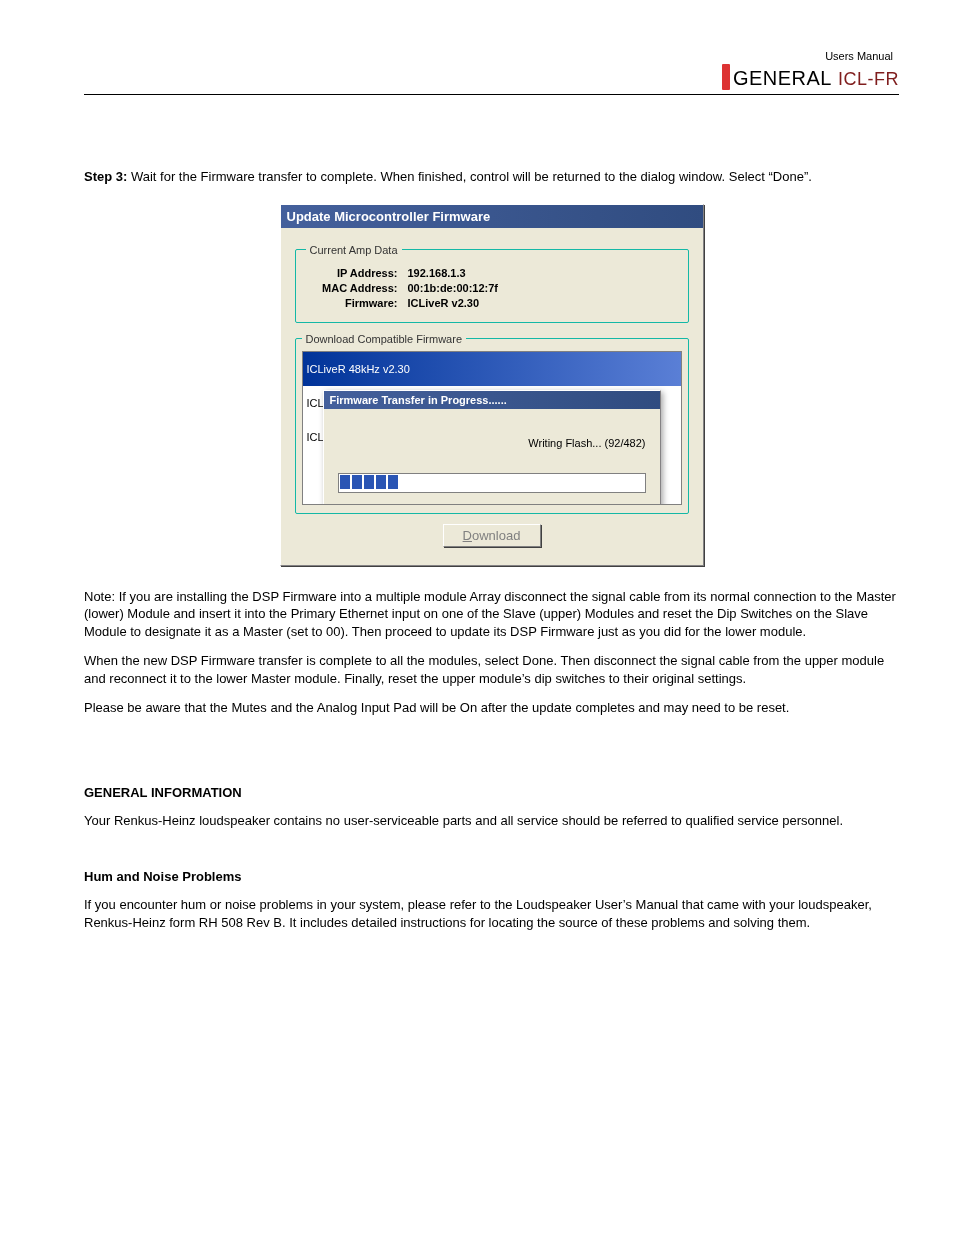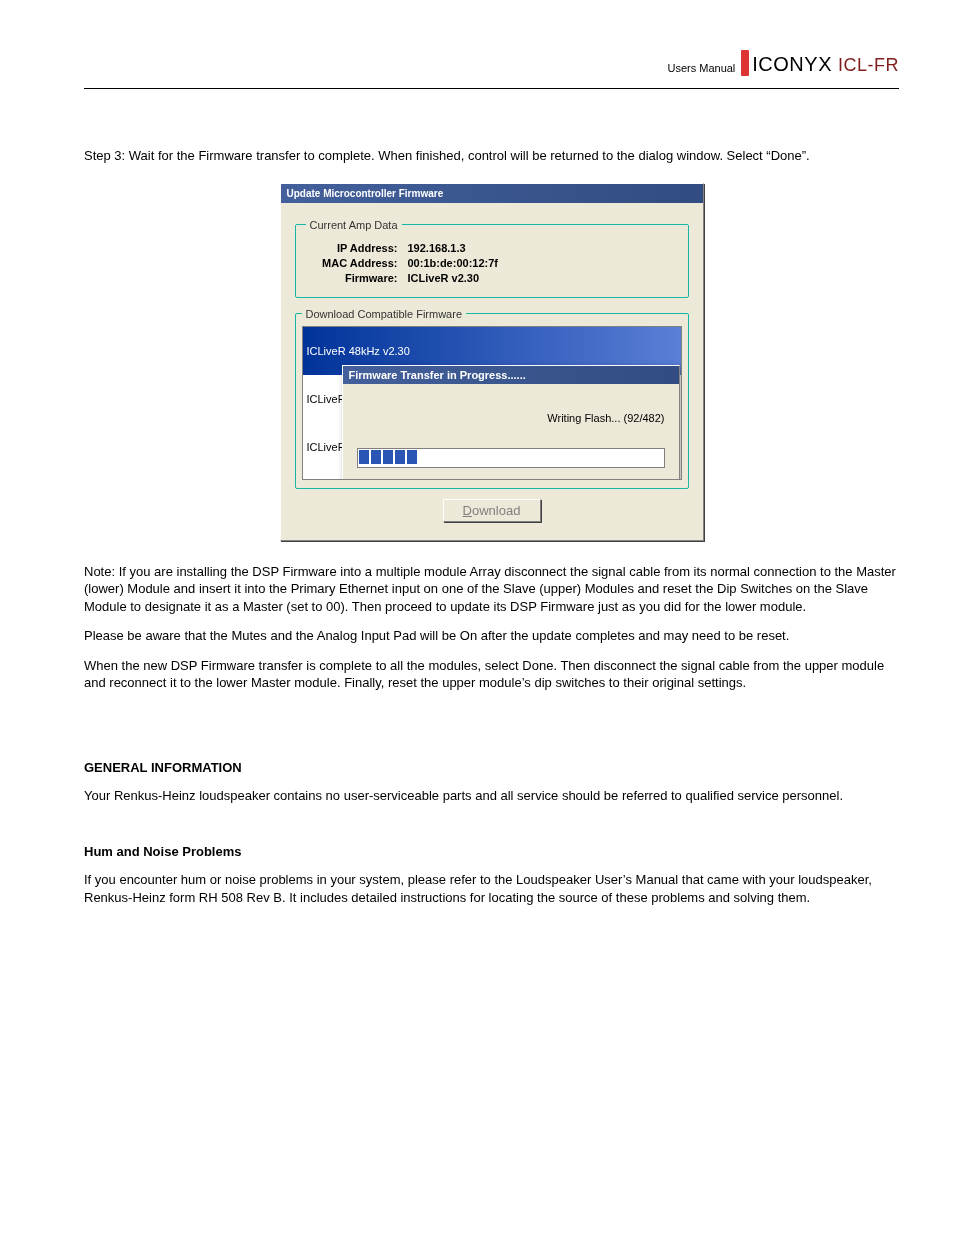"Users Manual" .hdr { flex-direction: none -> column; margin-bottom: 58px -> 73px; padding-bottom: 12px -> 4px }
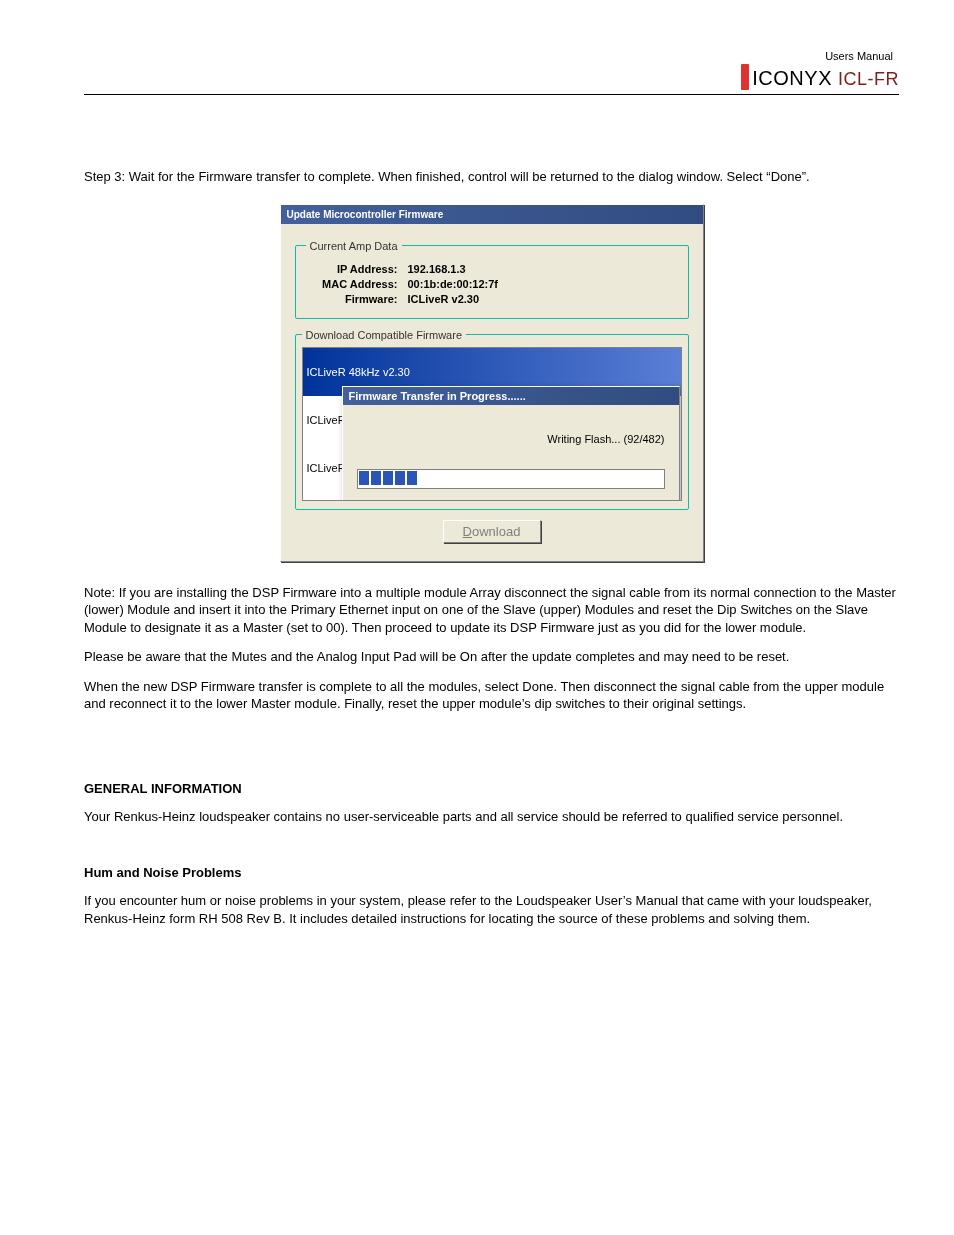"ICONYX" span.iconyx { text: ICONYX -> GENERAL }
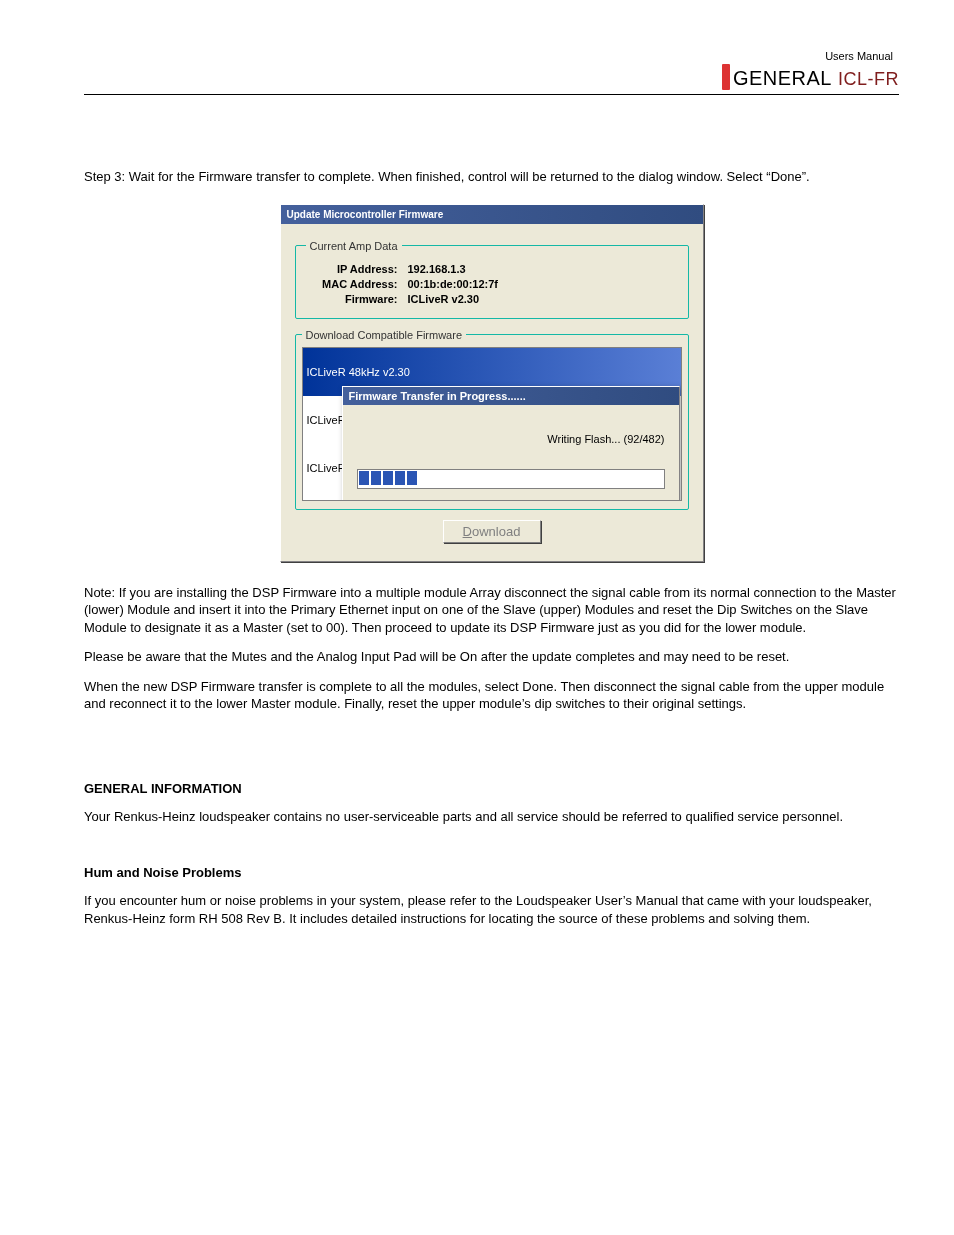"Step 3:" .bold { font-weight: normal -> bold }
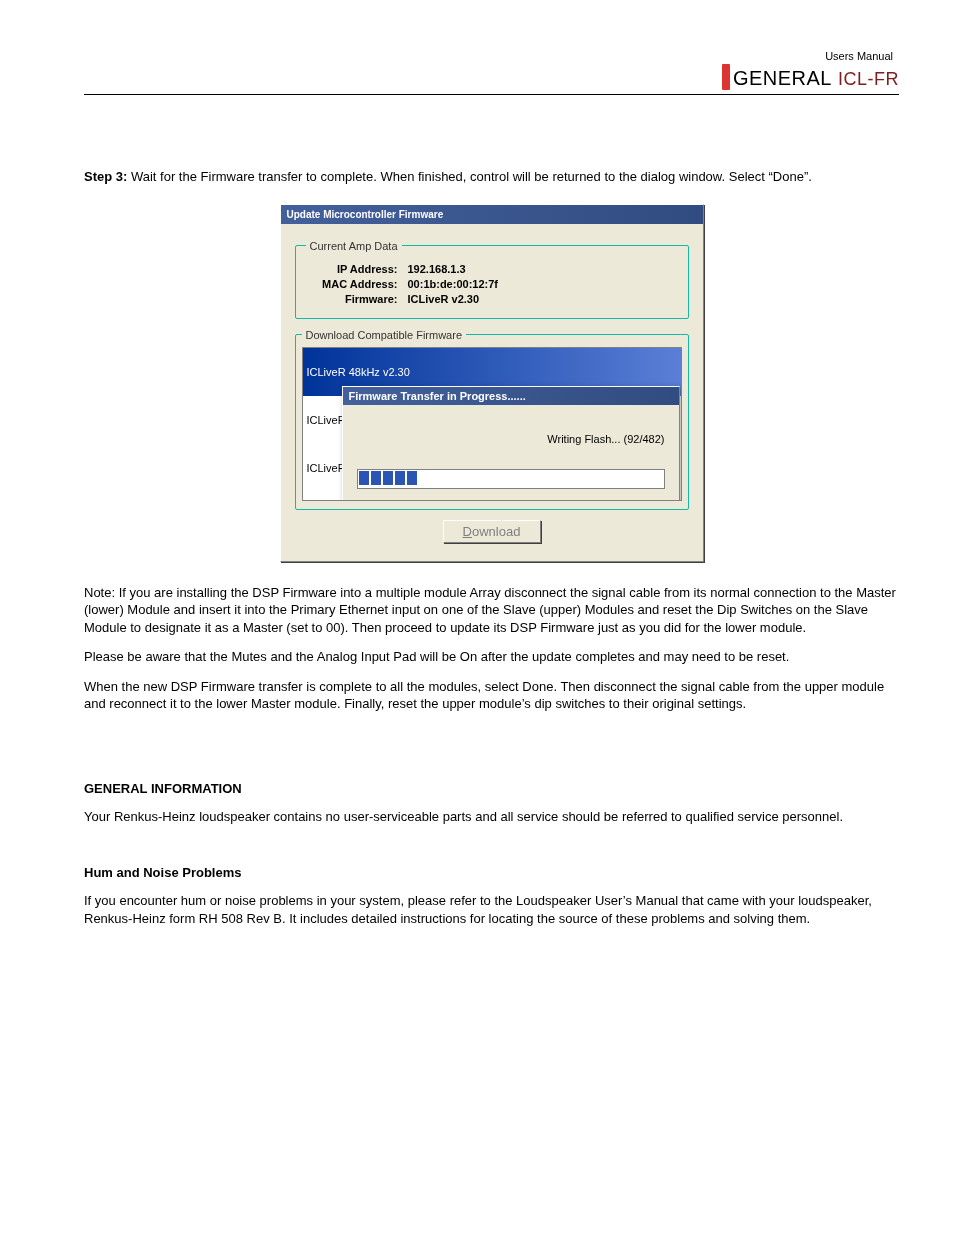"Update Microcontroller Firmware" .dlg-title { font-size: 10px -> 13px }
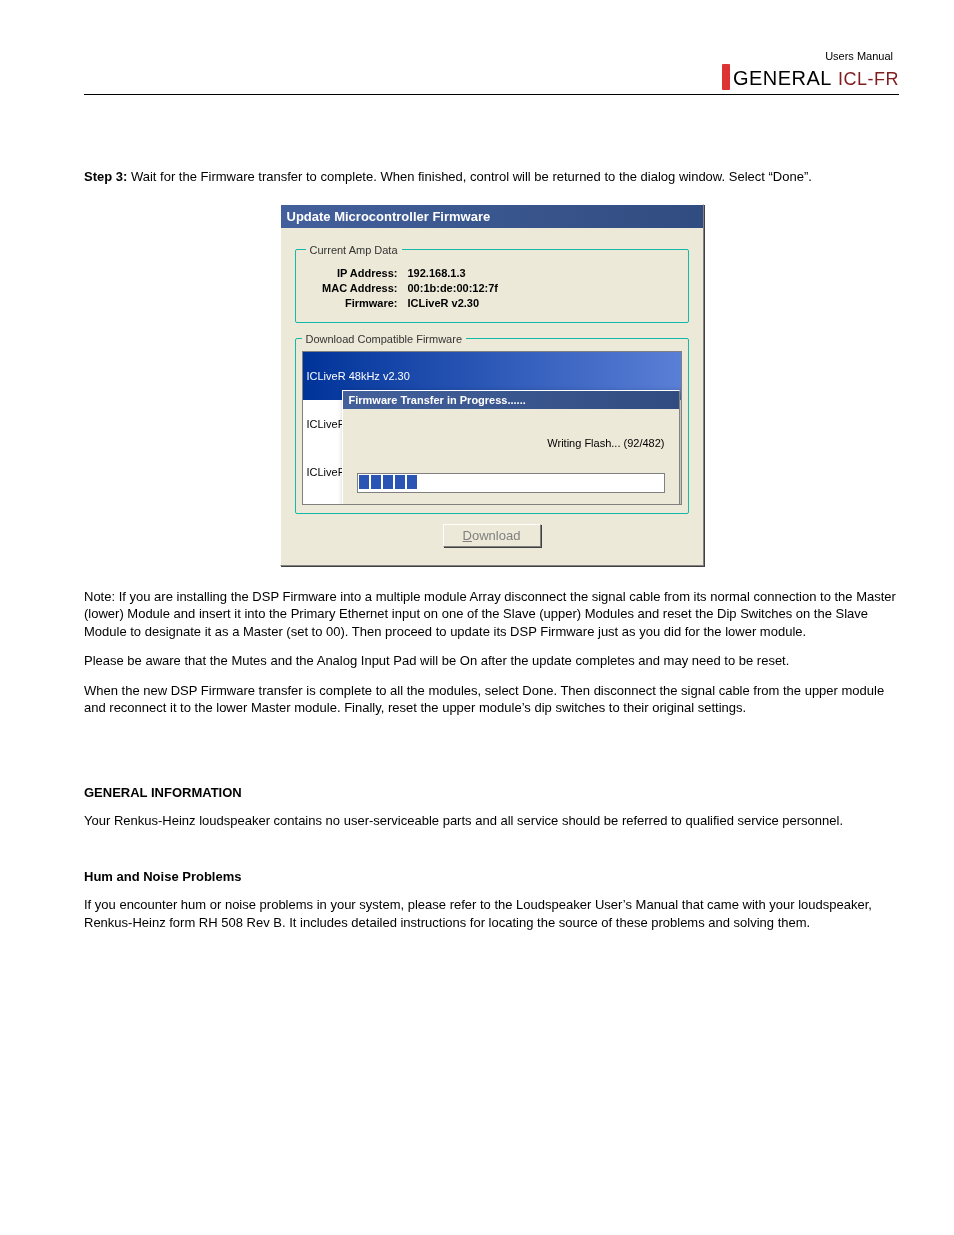"ICLiveR 48kHz v2.30" .fw-item { padding: 18px 4px -> 11px 4px }
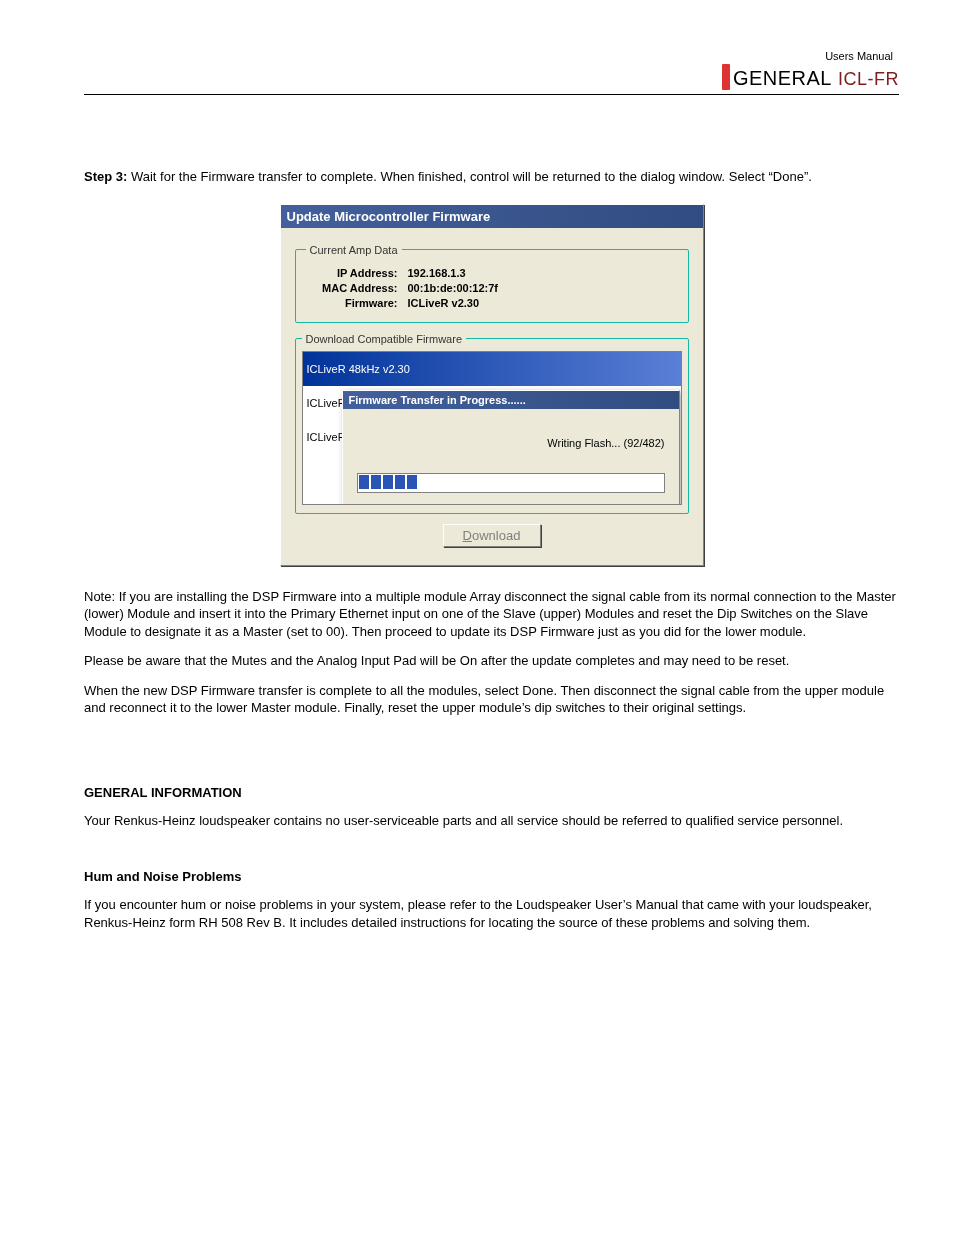"Firmware Transfer in Progress......" .progress-box { left: 39px -> 20px }
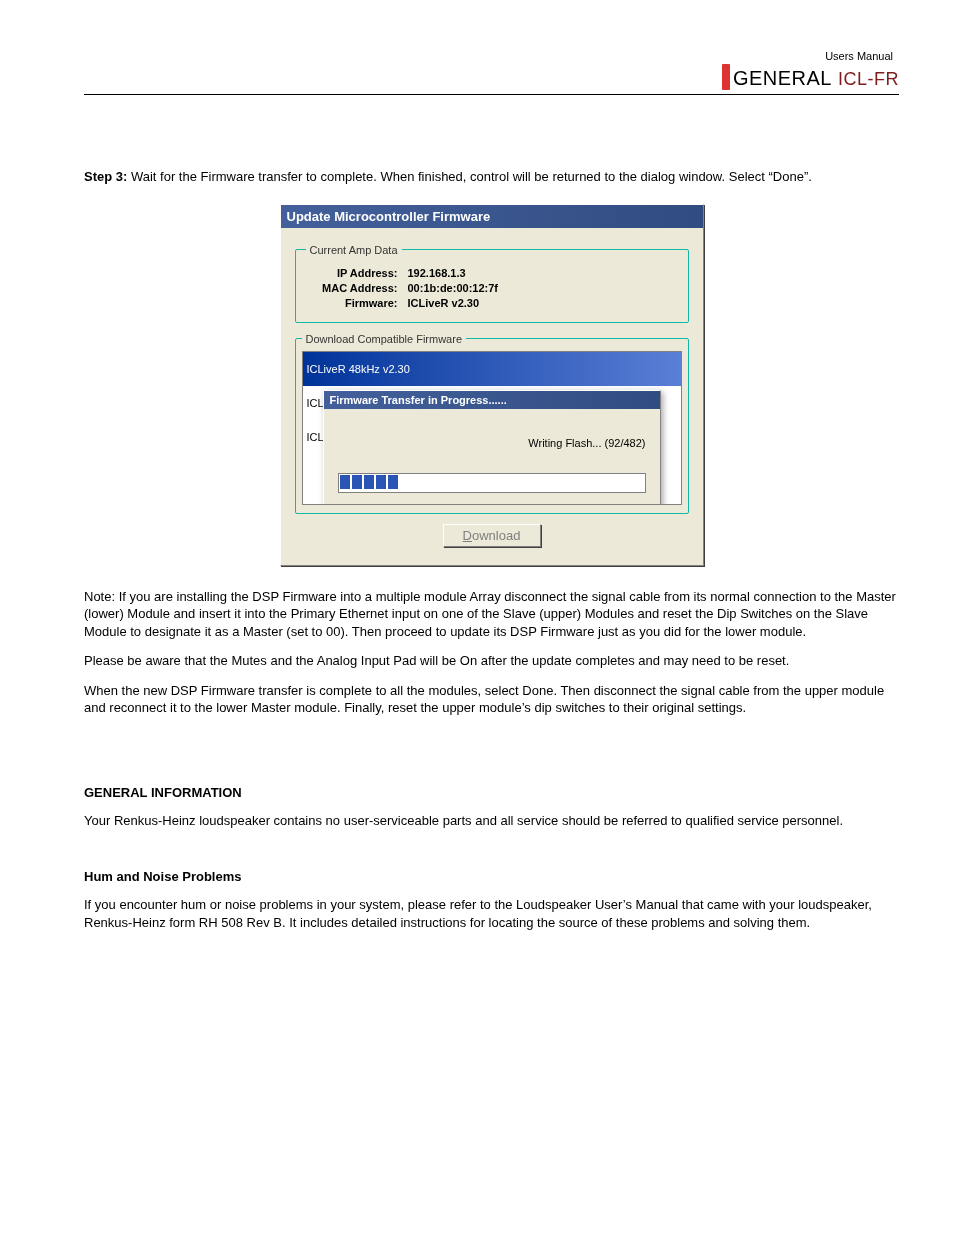"Please be aware that the" p { order: before "When the new DSP Firmware" -> after "When the new DSP Firmware" }
